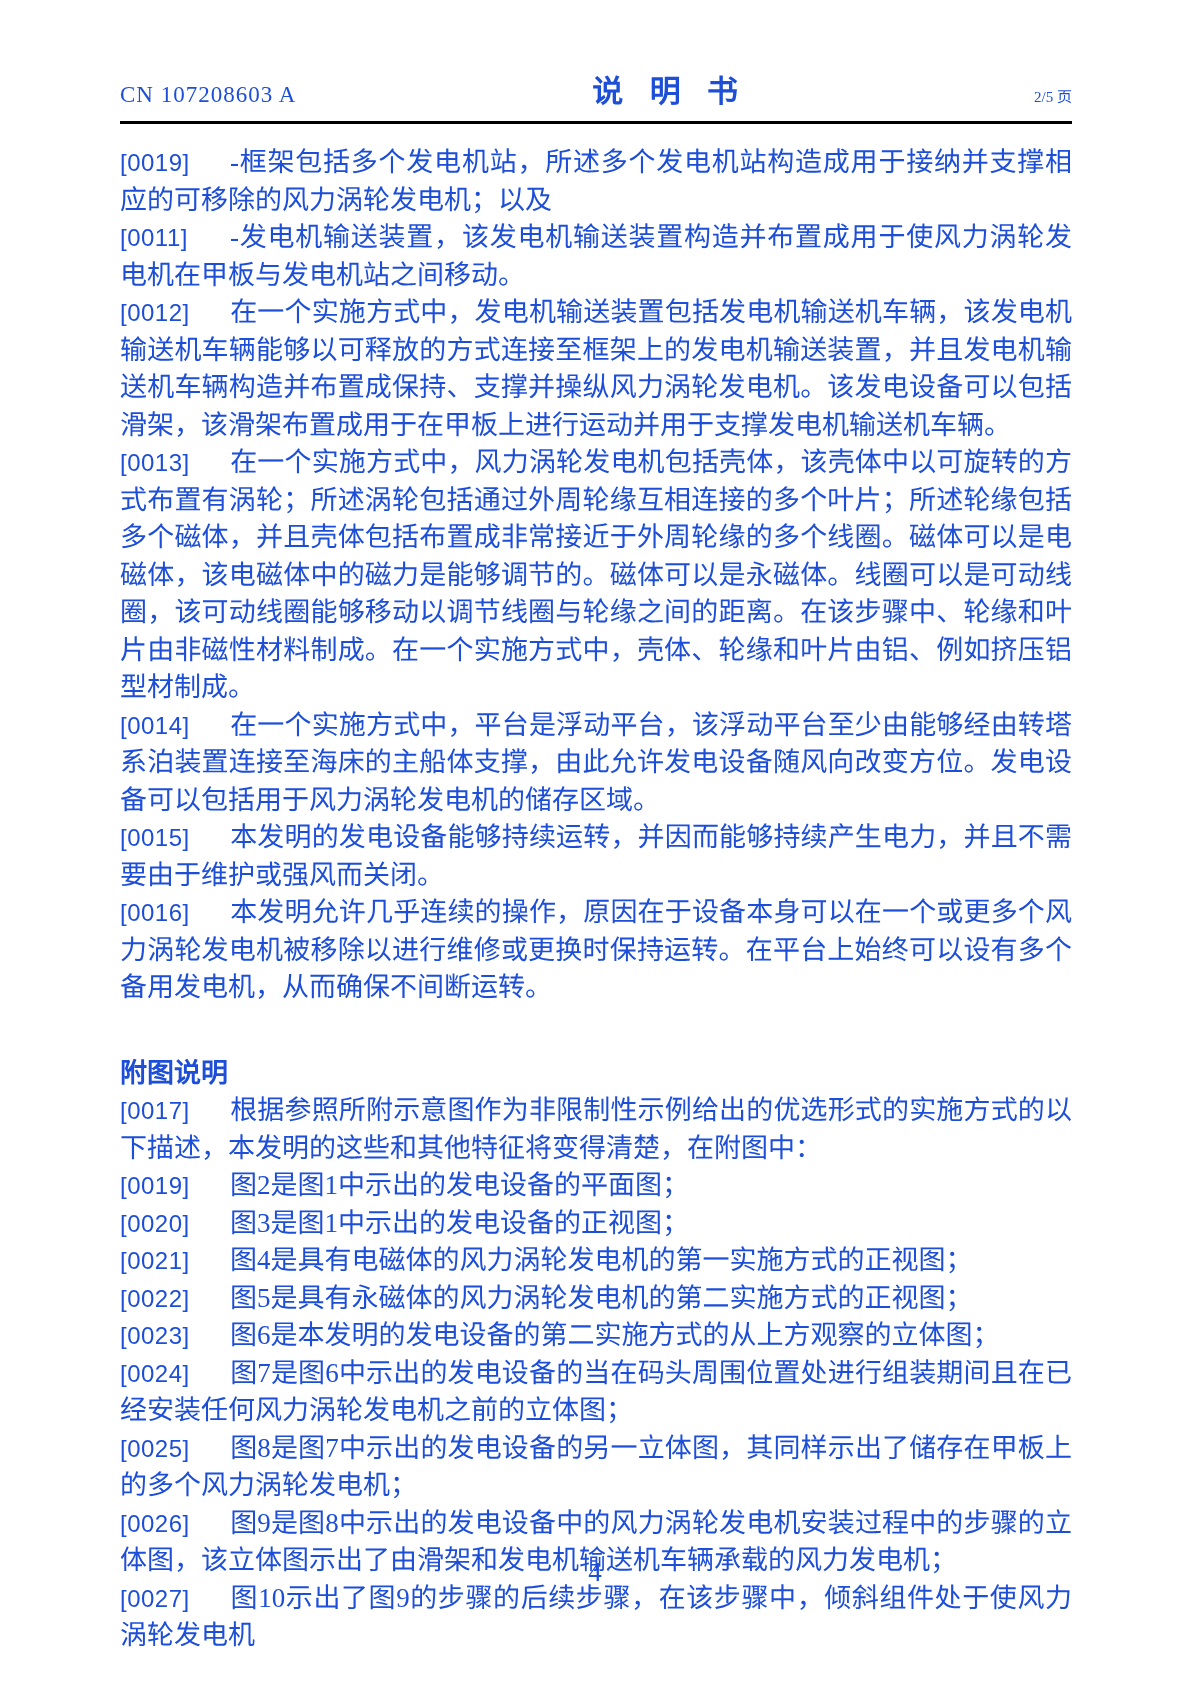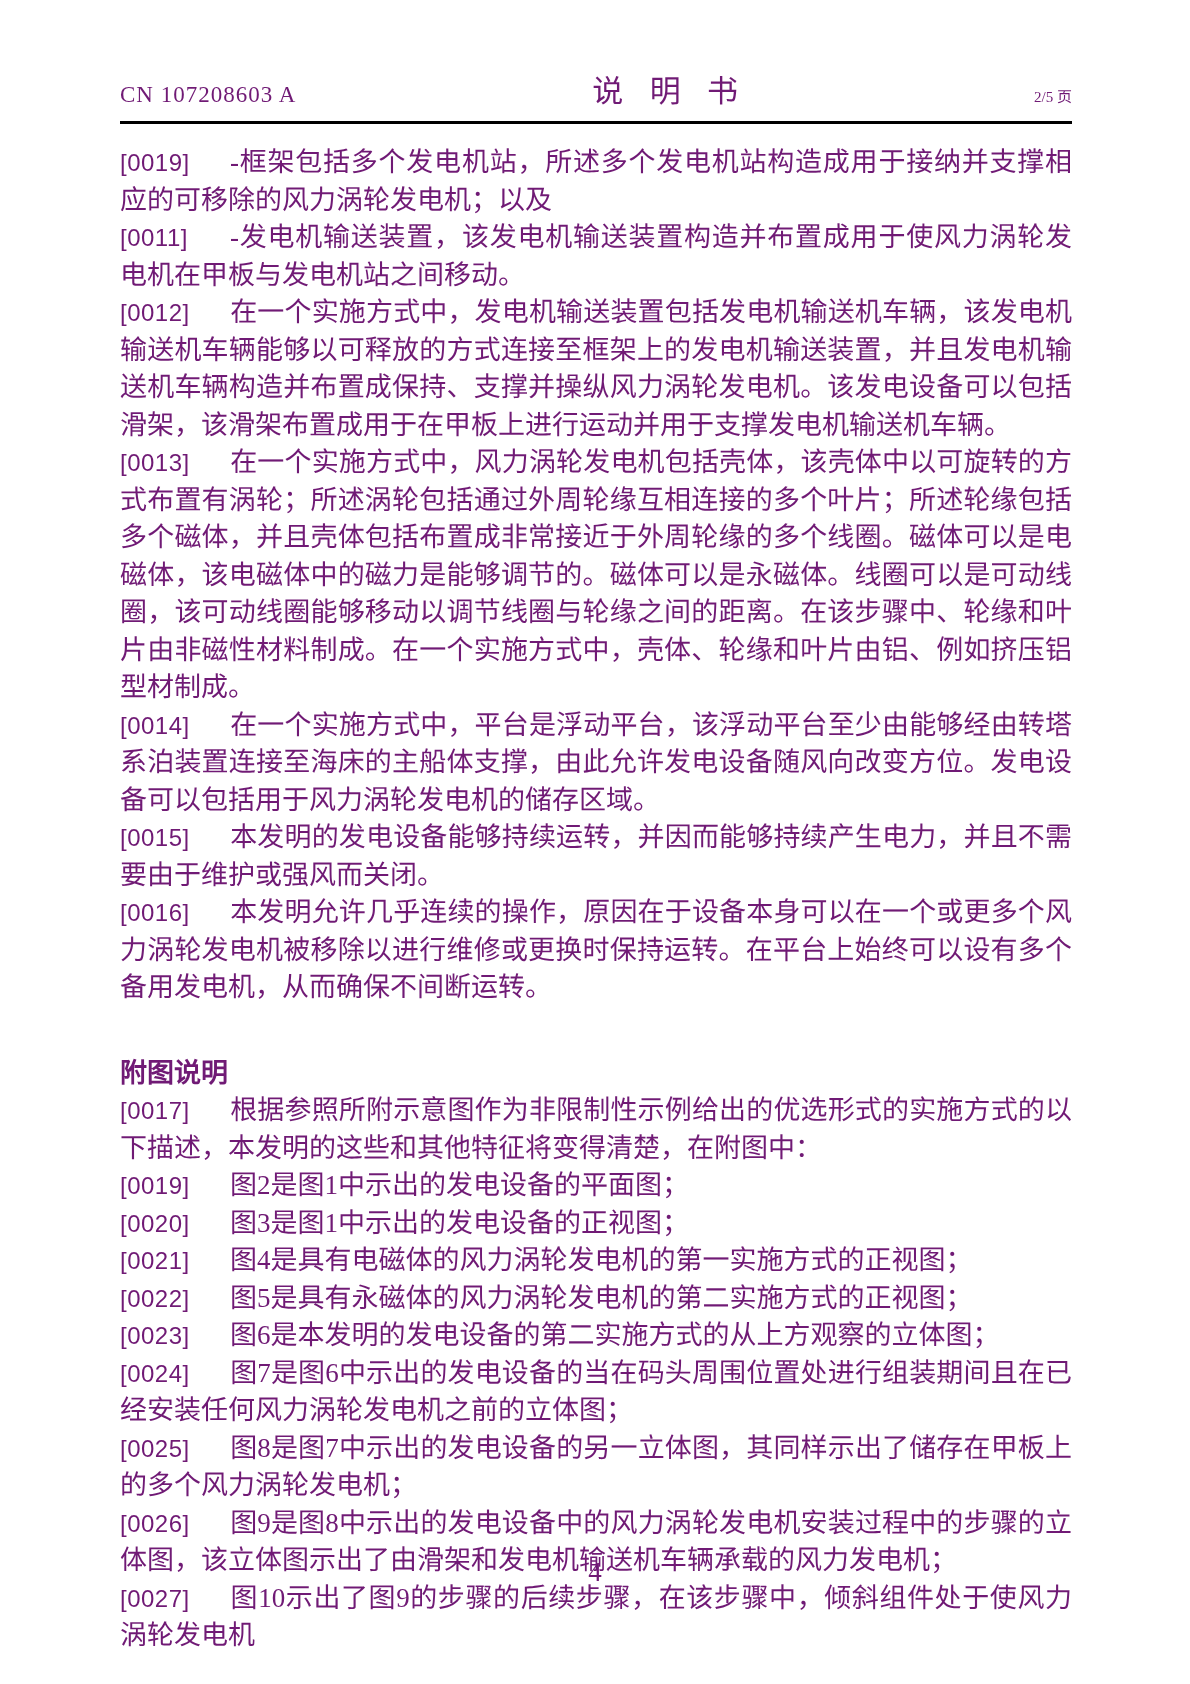"CN 107208603 A" .page { color: #701a75 -> #1d4ed8 }
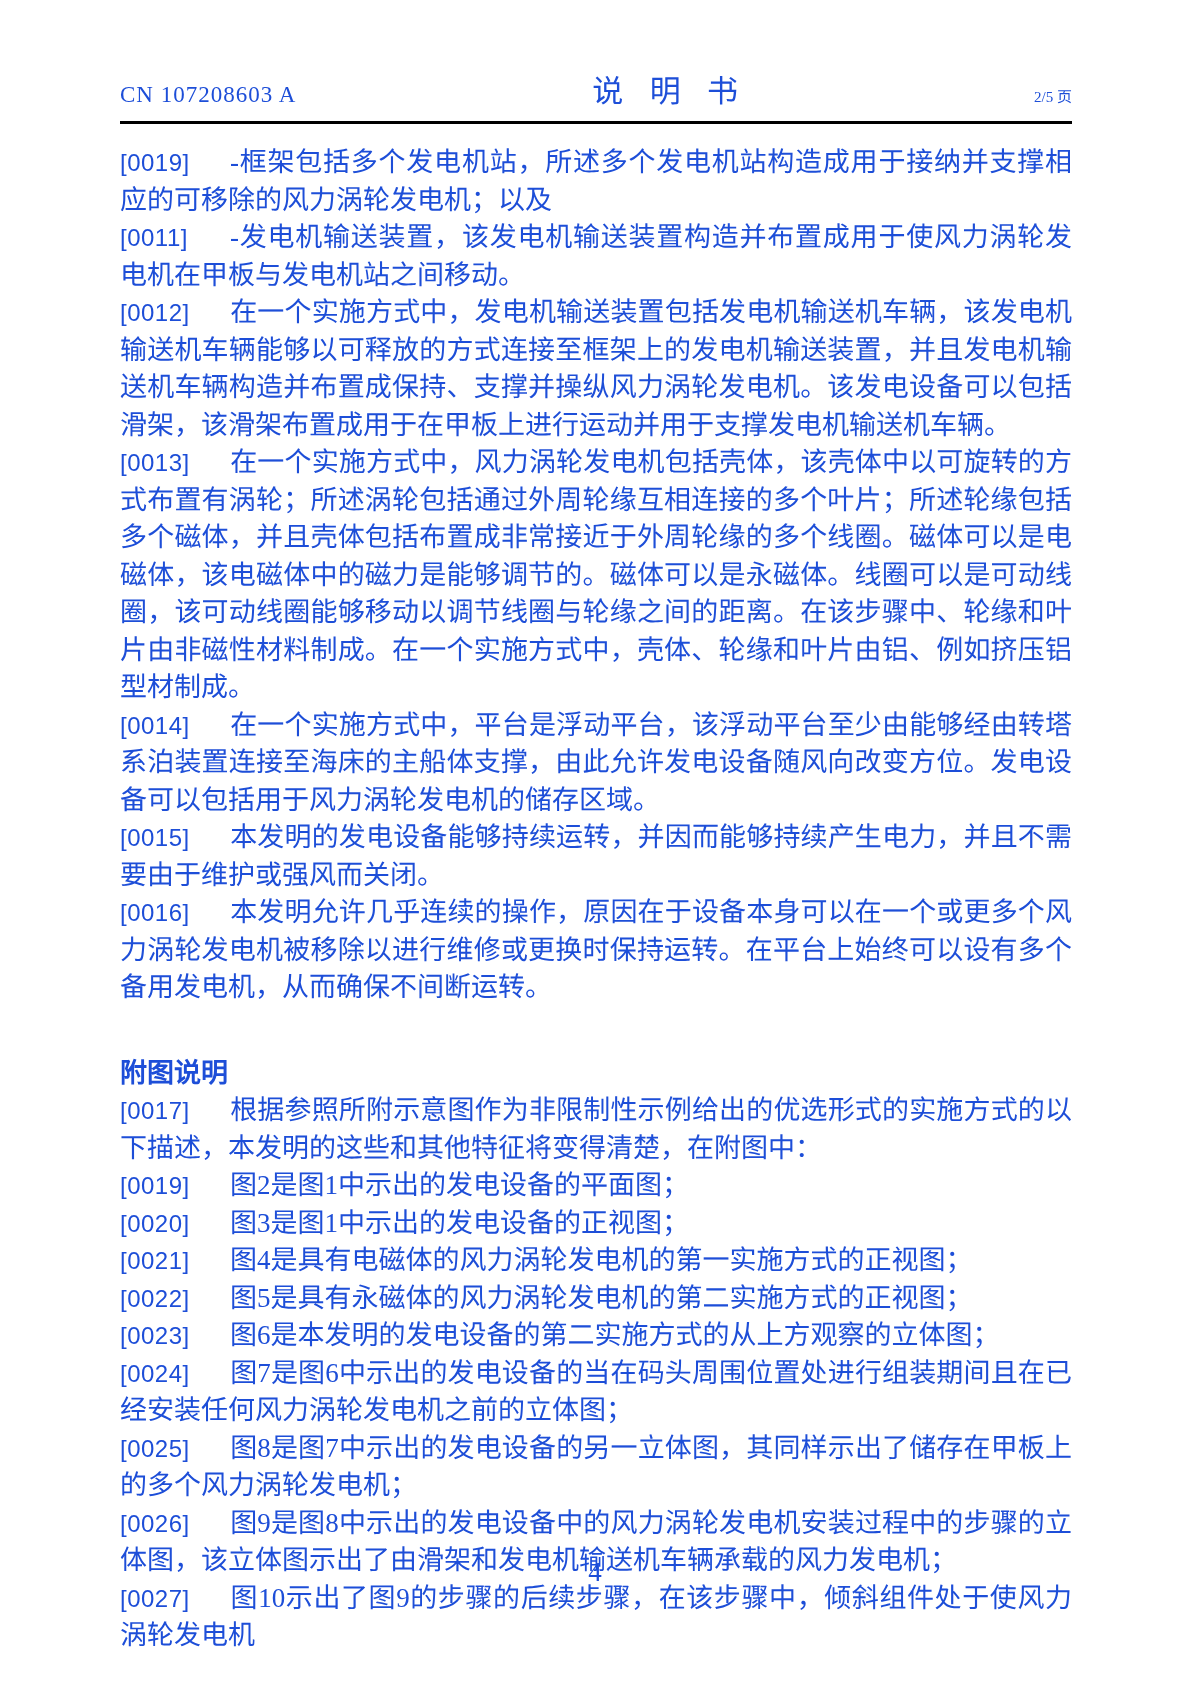"说明书" .doc-title { font-weight: normal -> bold }
